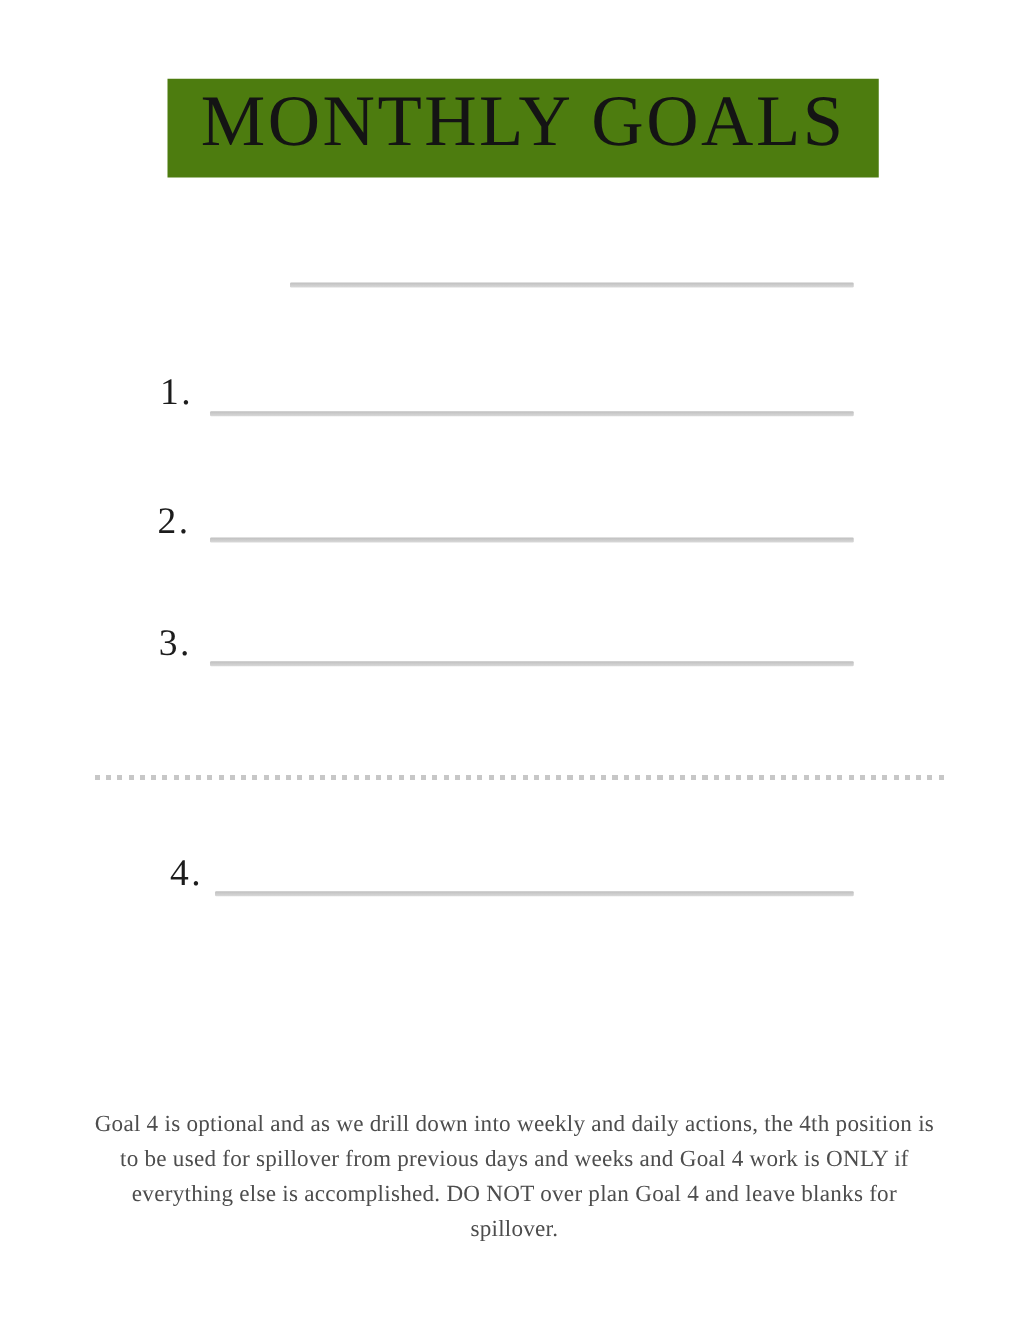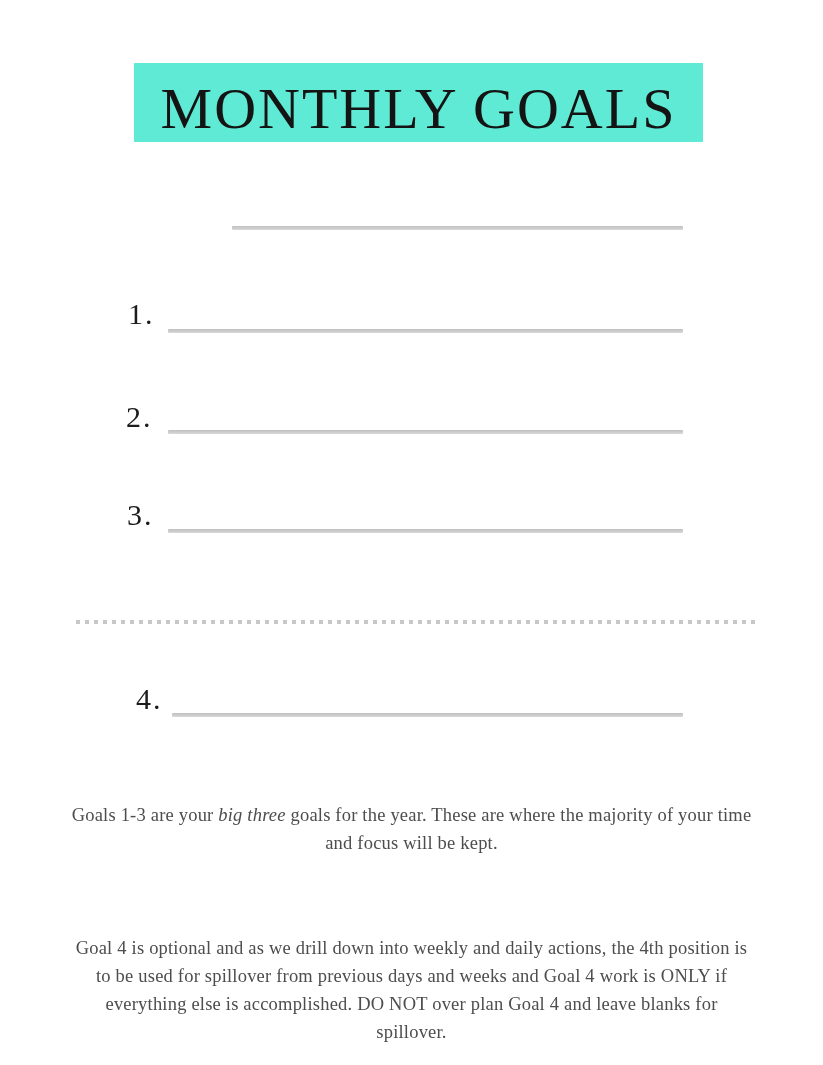"MONTHLY GOALS" .banner { align-items: flex-end -> flex-start; background: #5eead4 -> #4d7c0f }
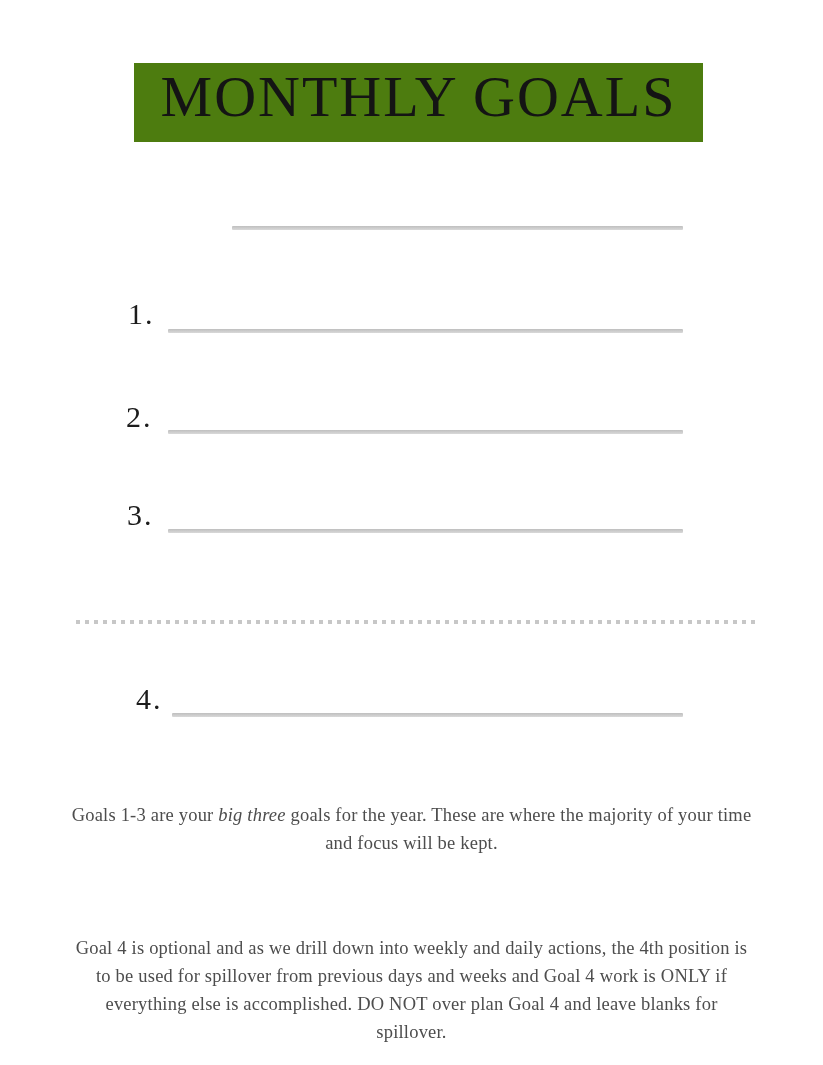"Goals 1-3 are your big" p.note { html: <p><span>Goals 1-3 are your </span><em>big three</em><span> goals for the year. These are where the majority of your time and focus will be kept.</span></p> -> none }
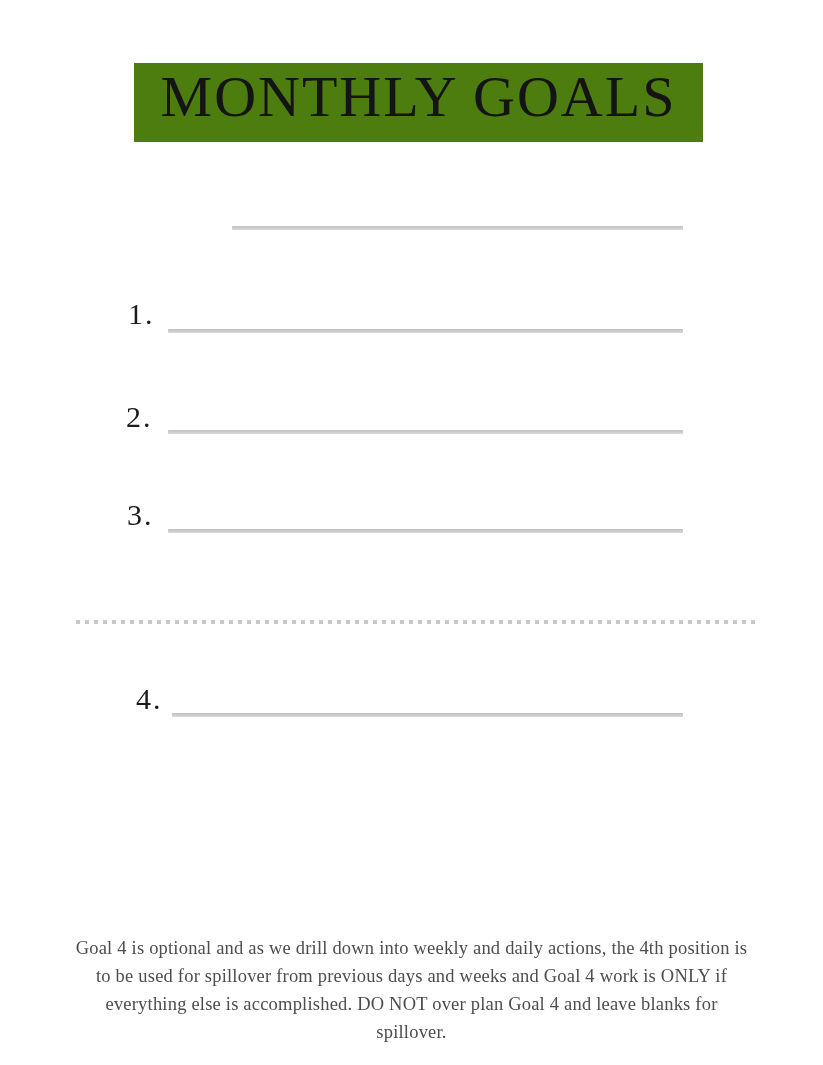"Goal 4 is optional and" .note-2 { margin-top: 48px -> none }
